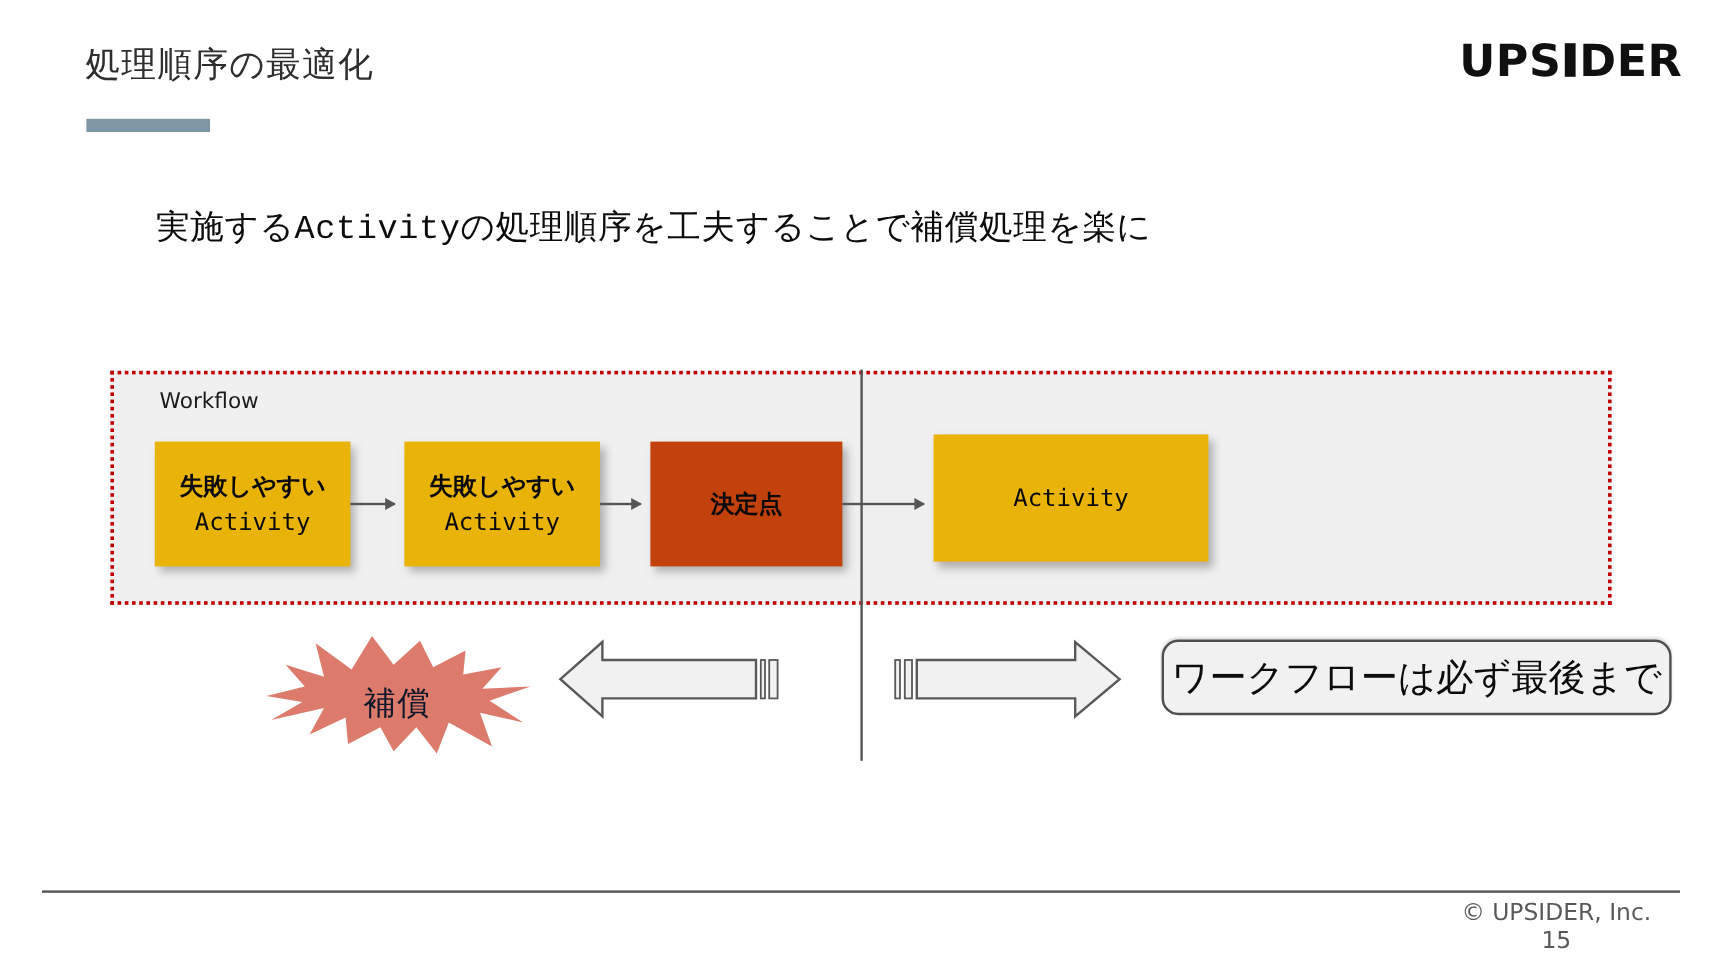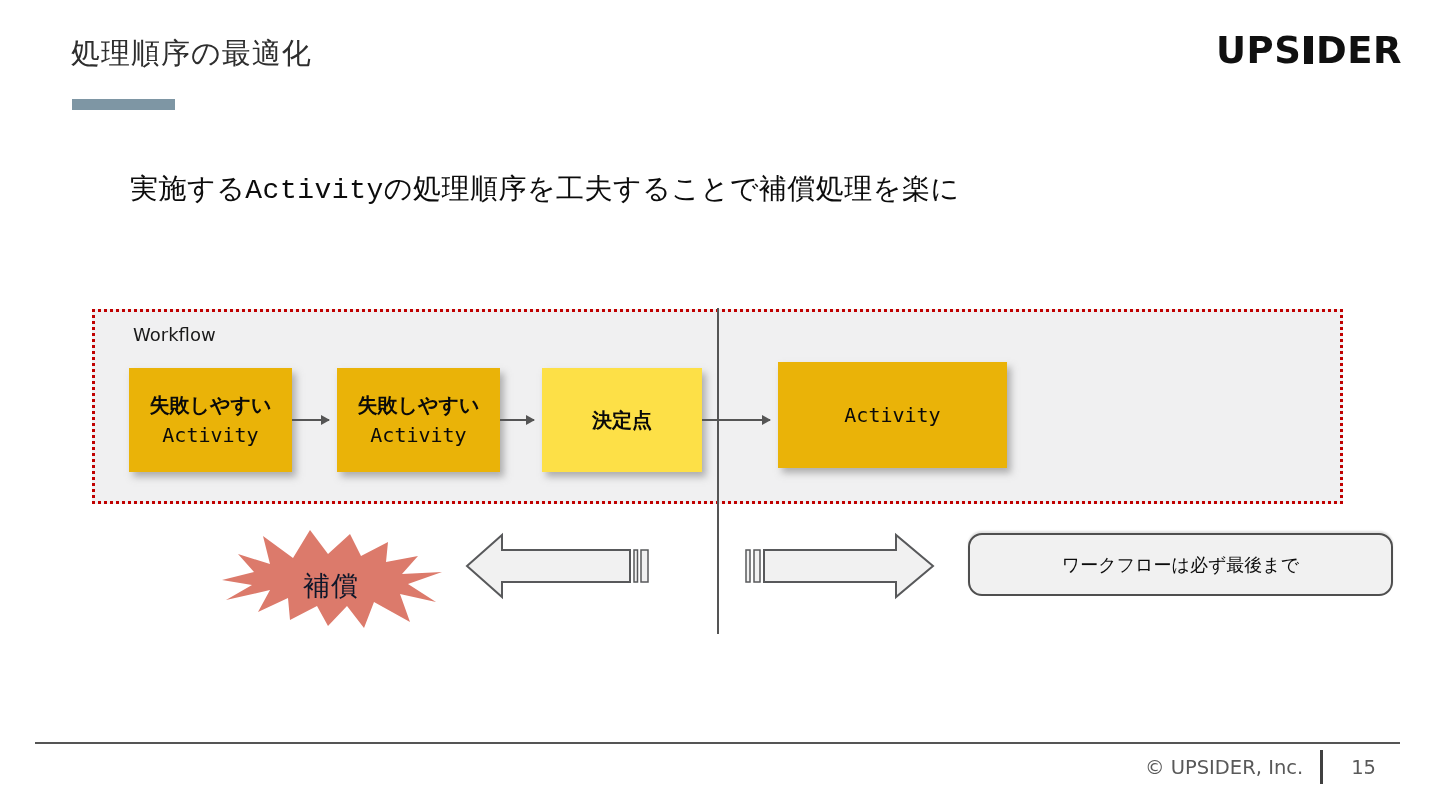"決定点" .node-pink { background: #fde047 -> #c2410c }
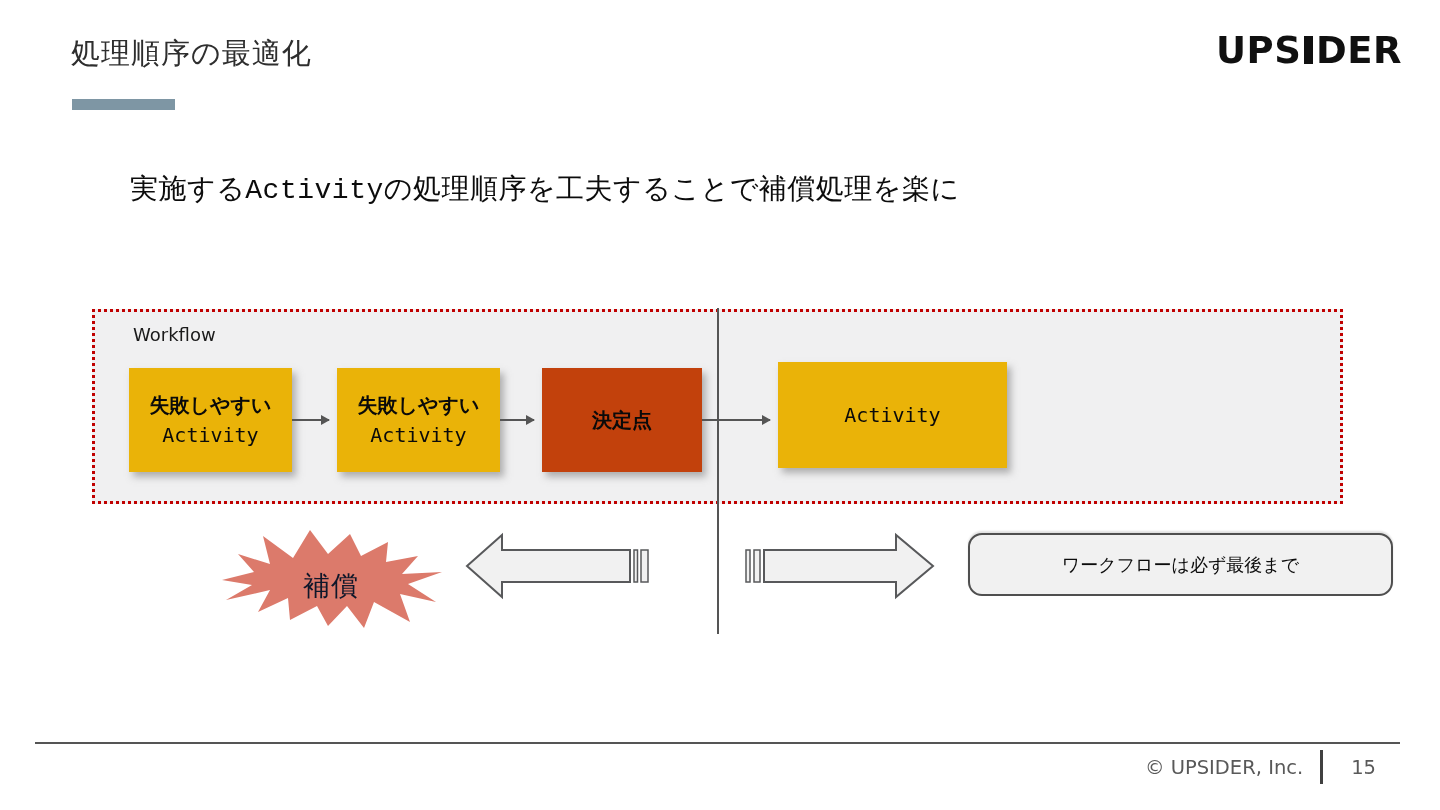"ワークフローは必ず最後まで" .callout { font-size: 18px -> 31px }
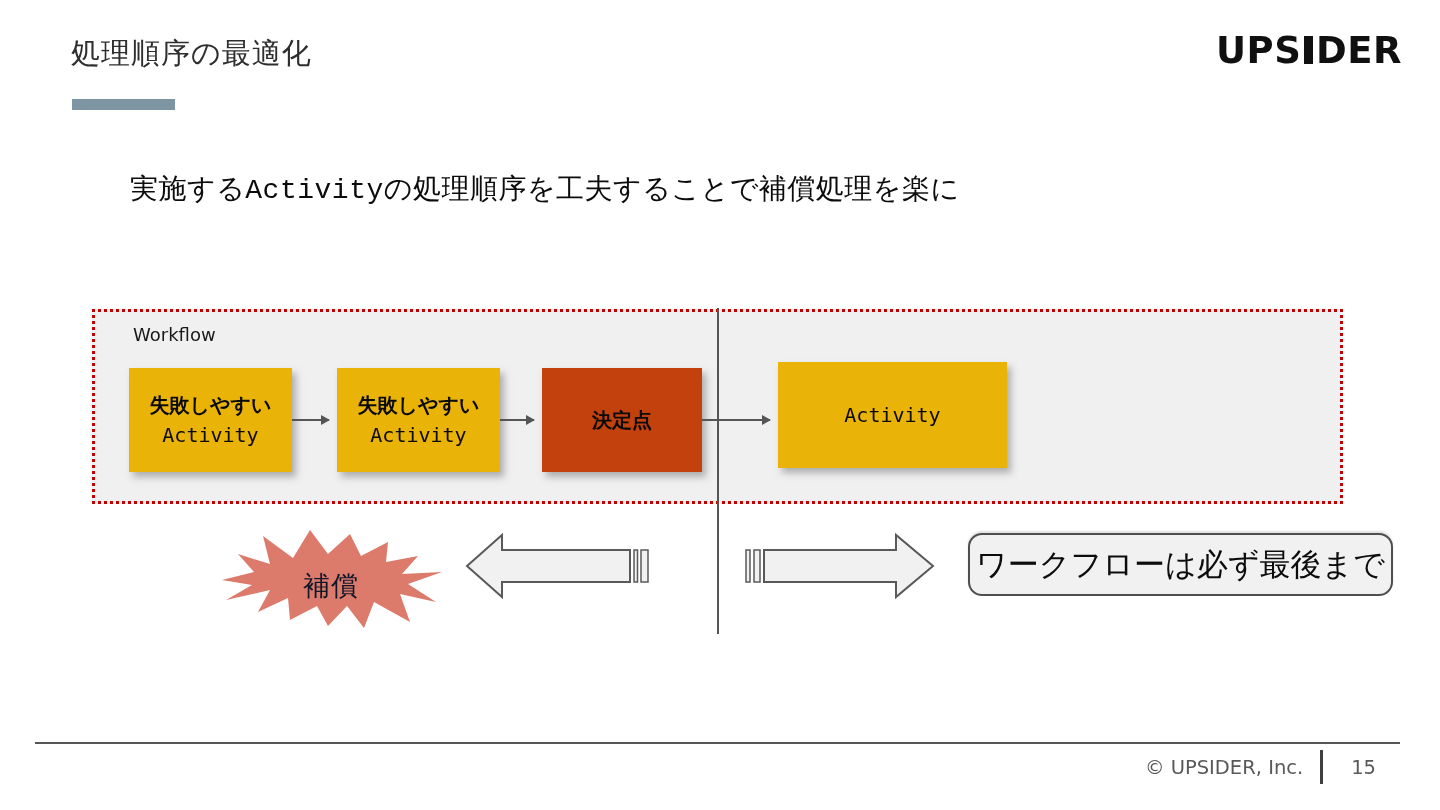"© UPSIDER, Inc." .footer { flex-direction: none -> column }
